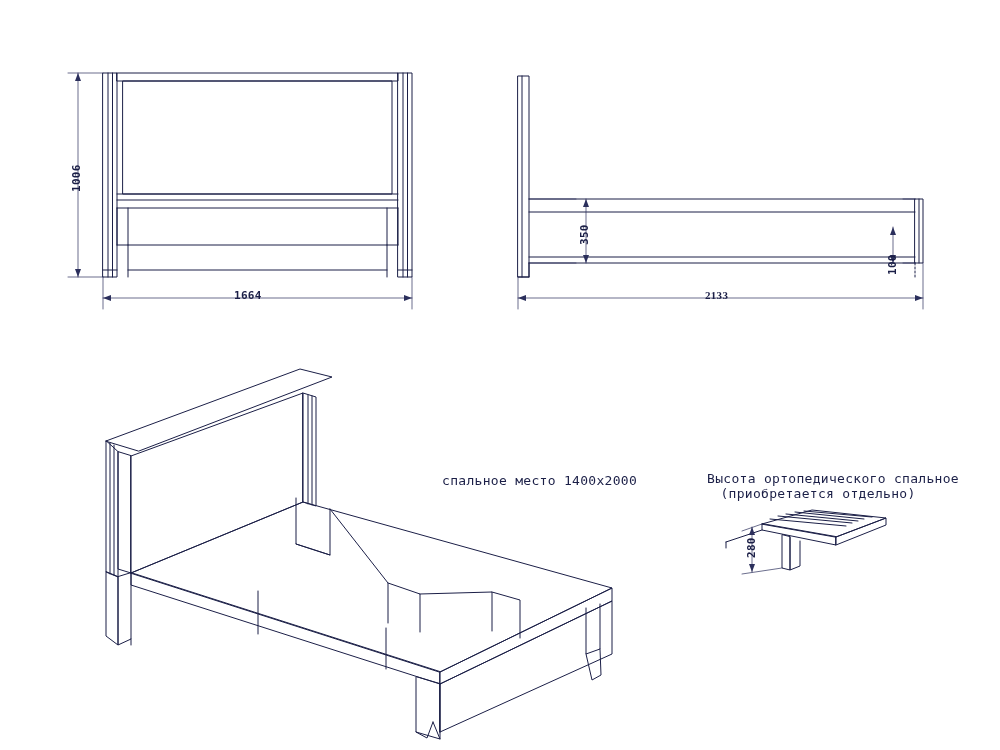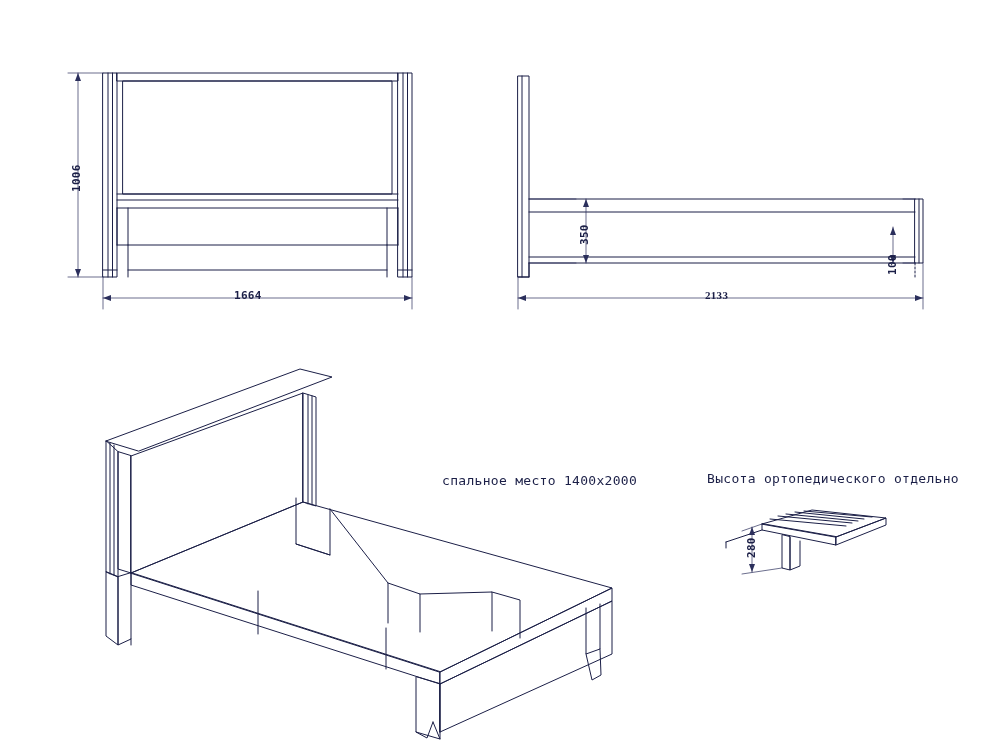"Высота ортопедического отдельно" div.lbl { text: отдельно -> спальное }
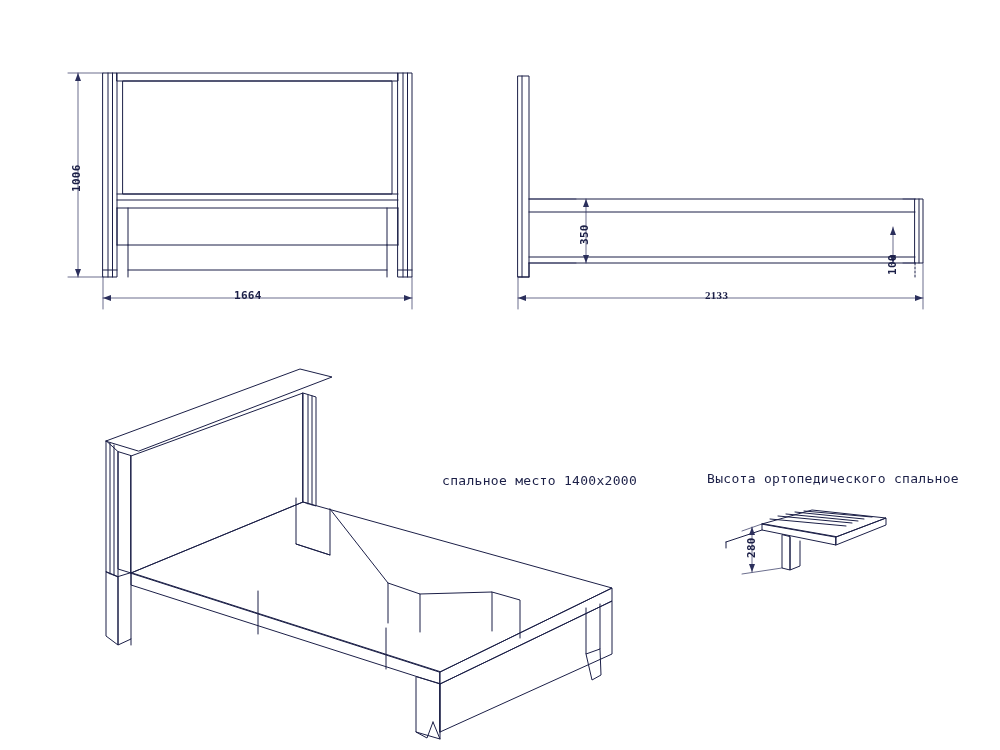"(приобретается отдельно)" div.lbl { html: none -> <div>(приобретается отдельно)</div> }
